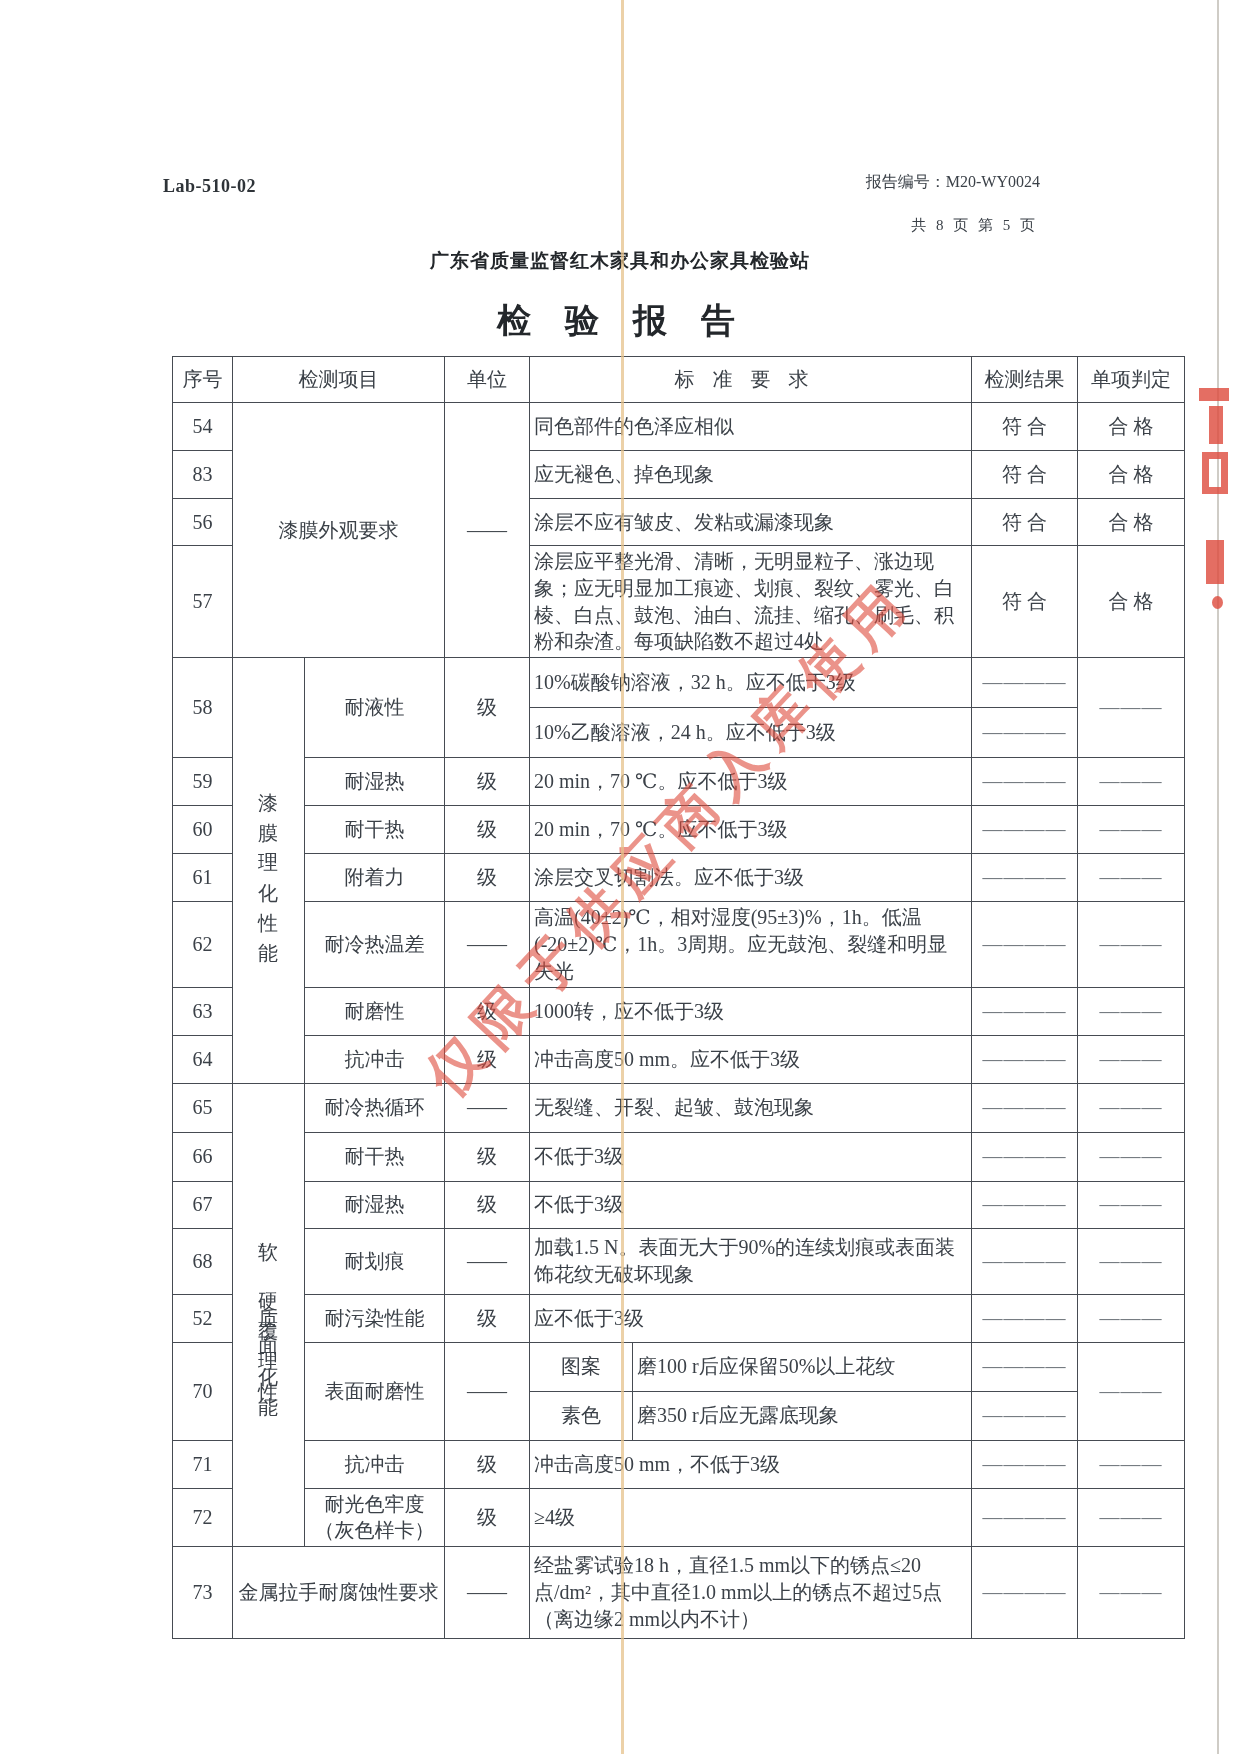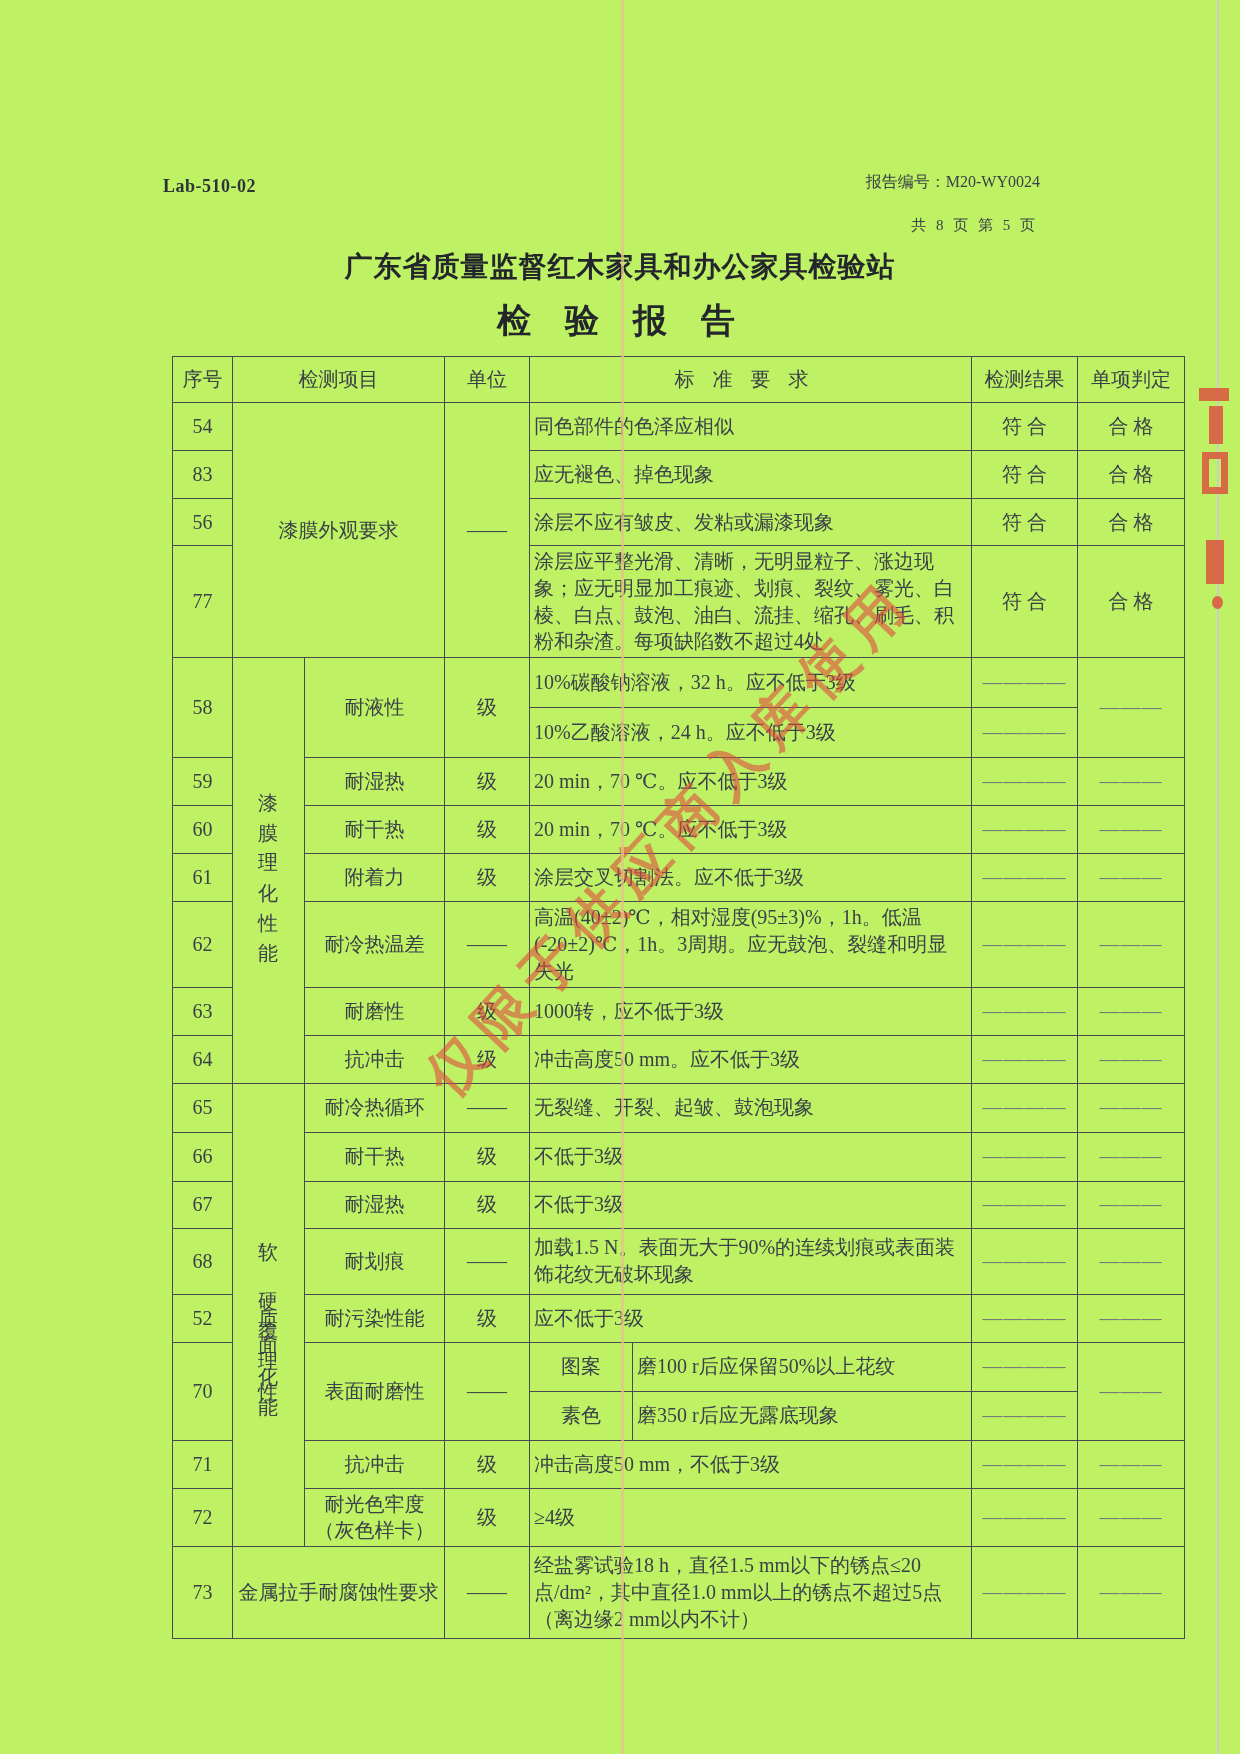"Lab-510-02" .page { background: #bef264 -> #ffffff }
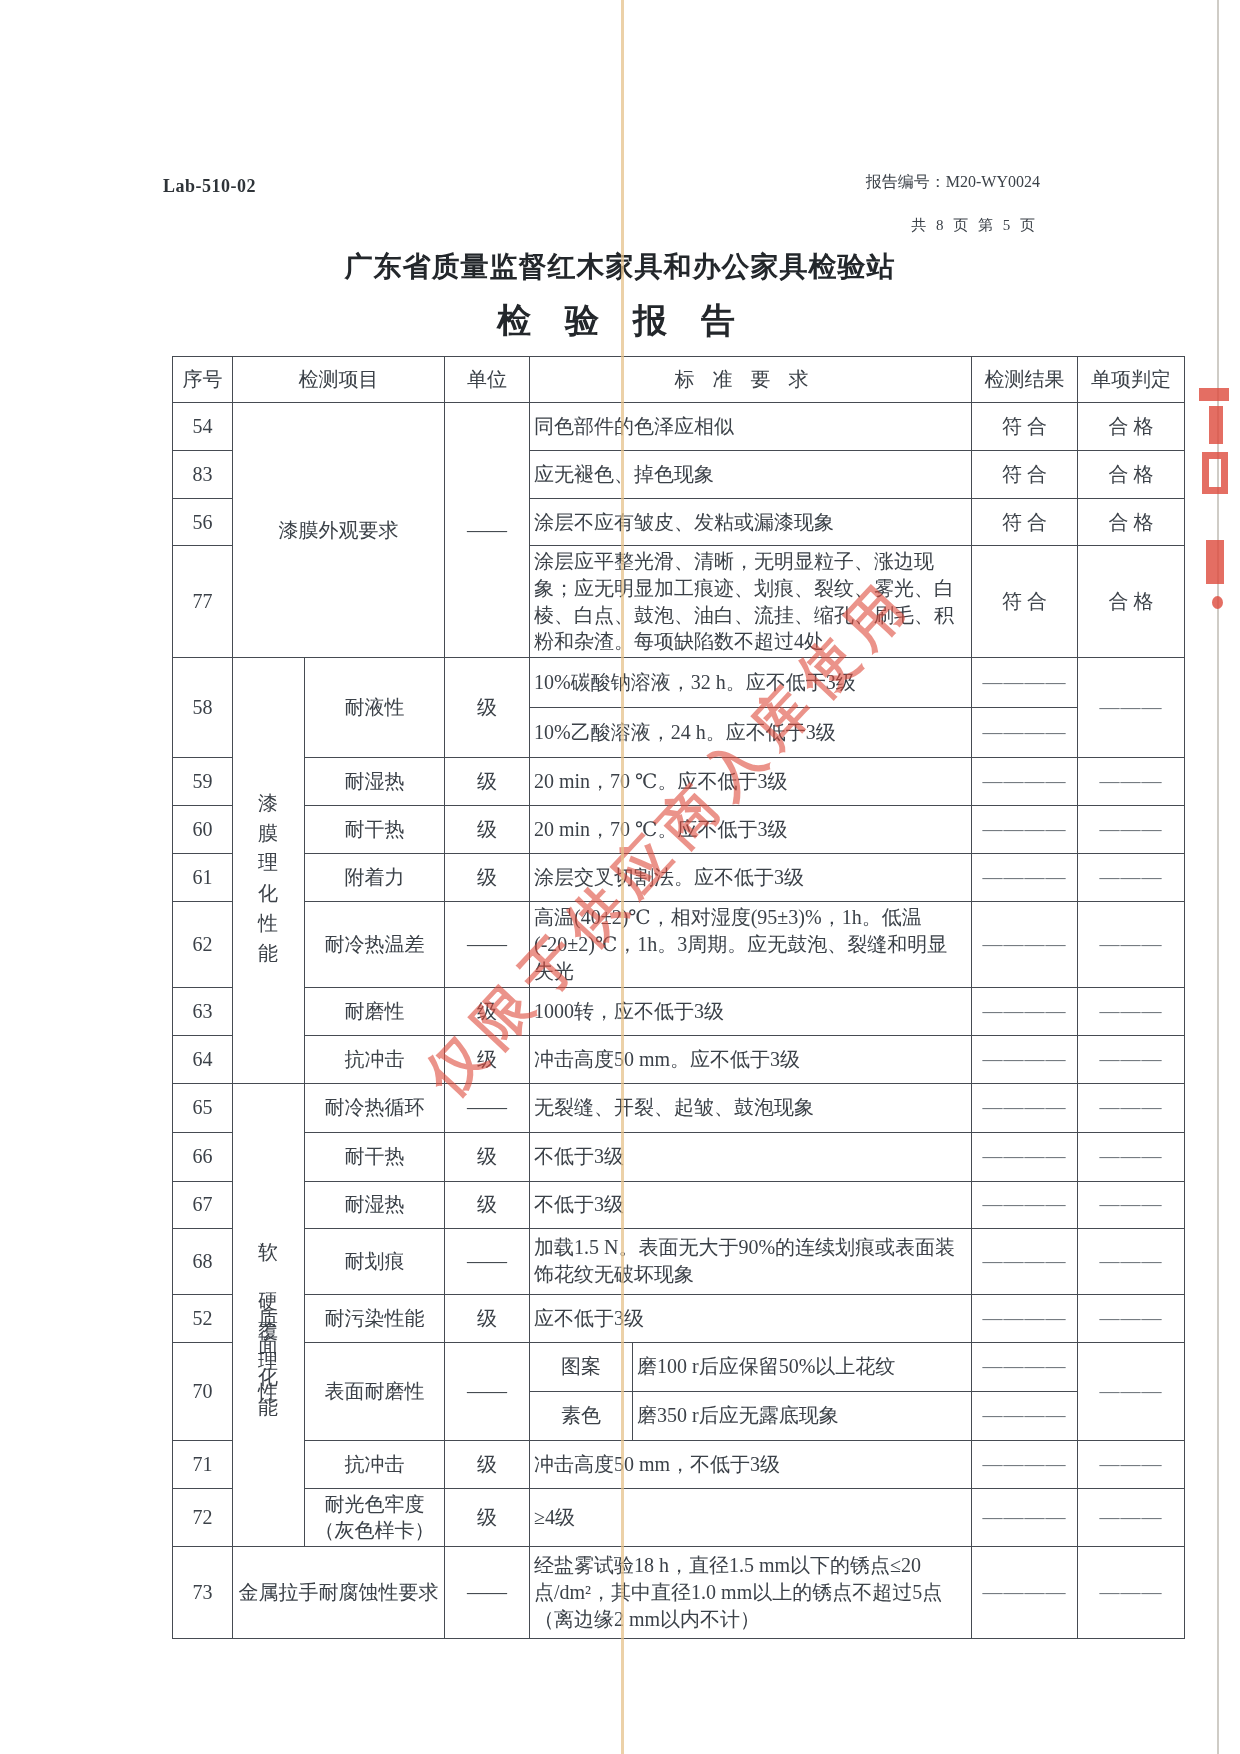"广东省质量监督红木家具和办公家具检验站" .org-title { font-size: 28px -> 19px }
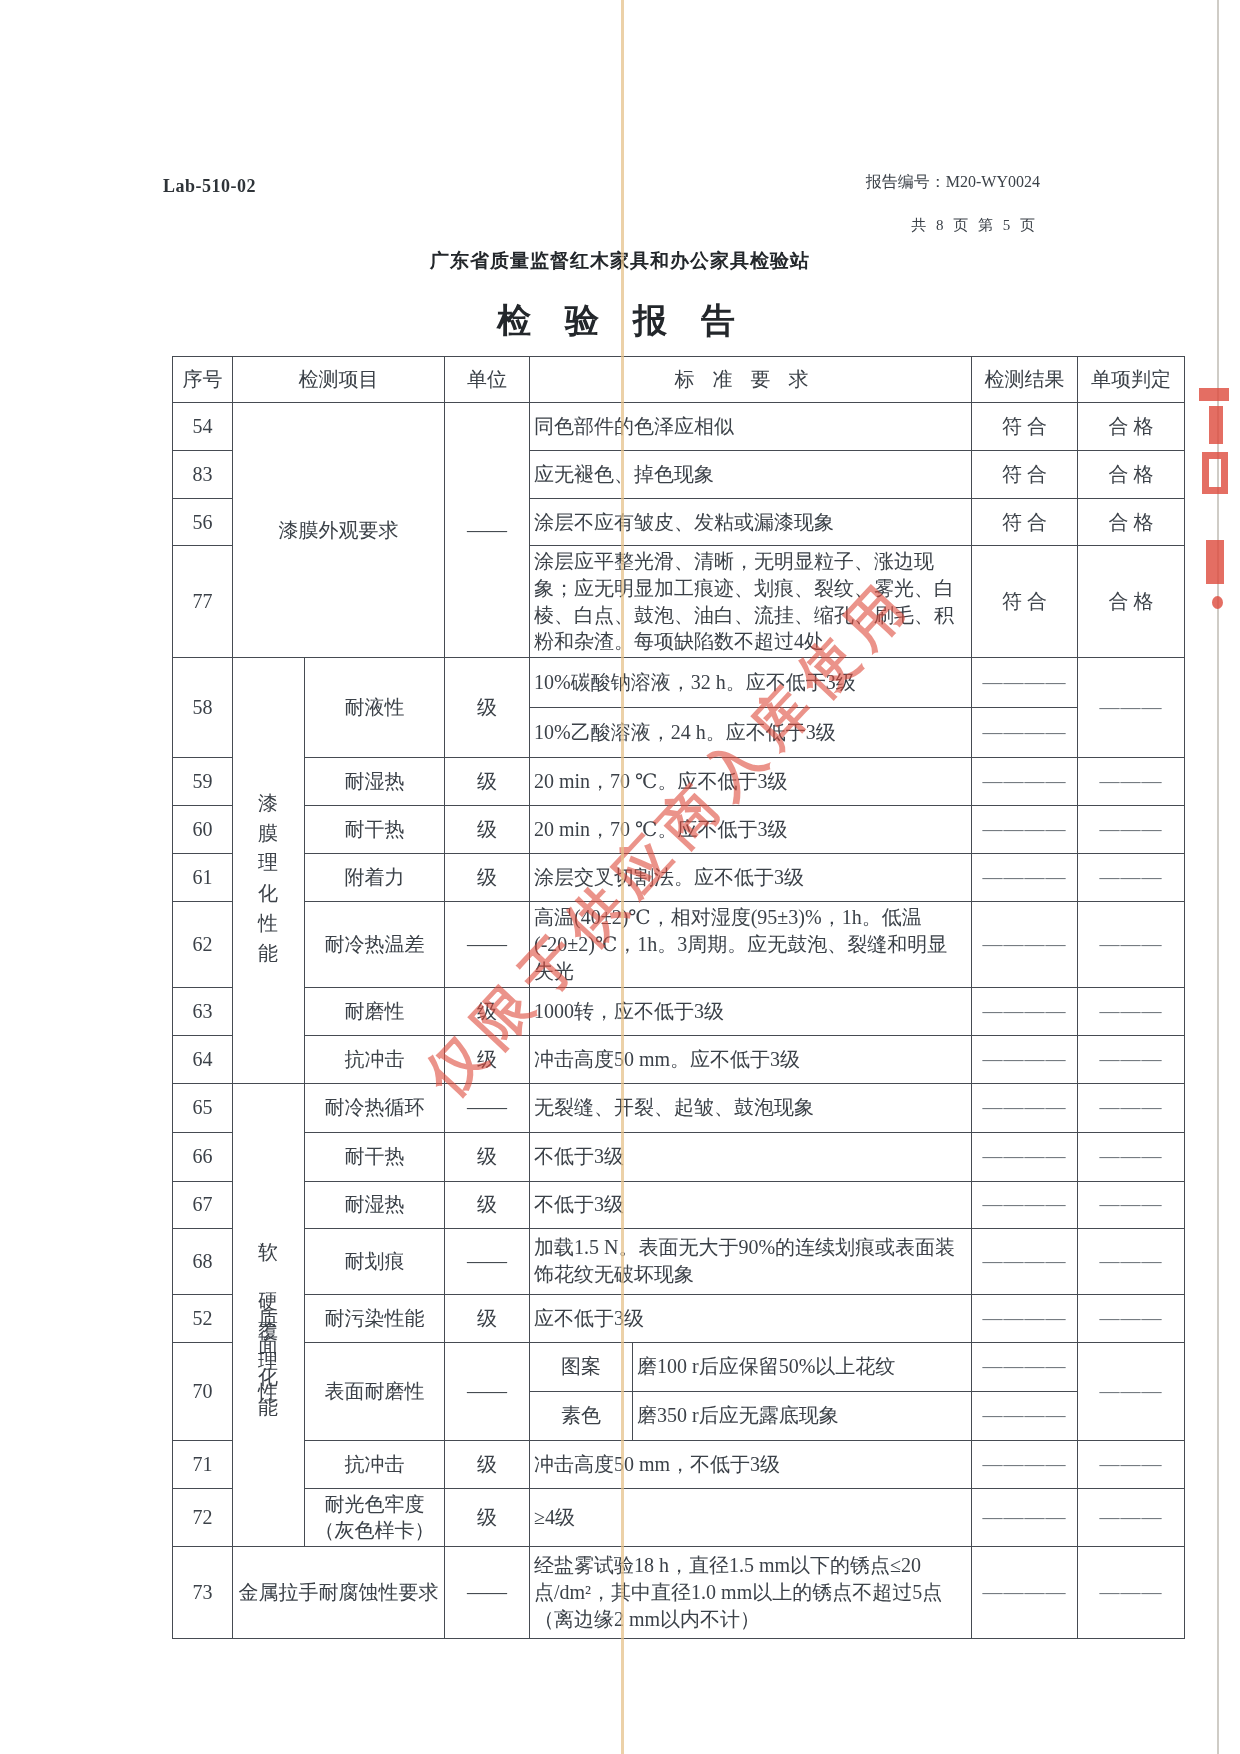"77" td.c { text: 77 -> 57 }
